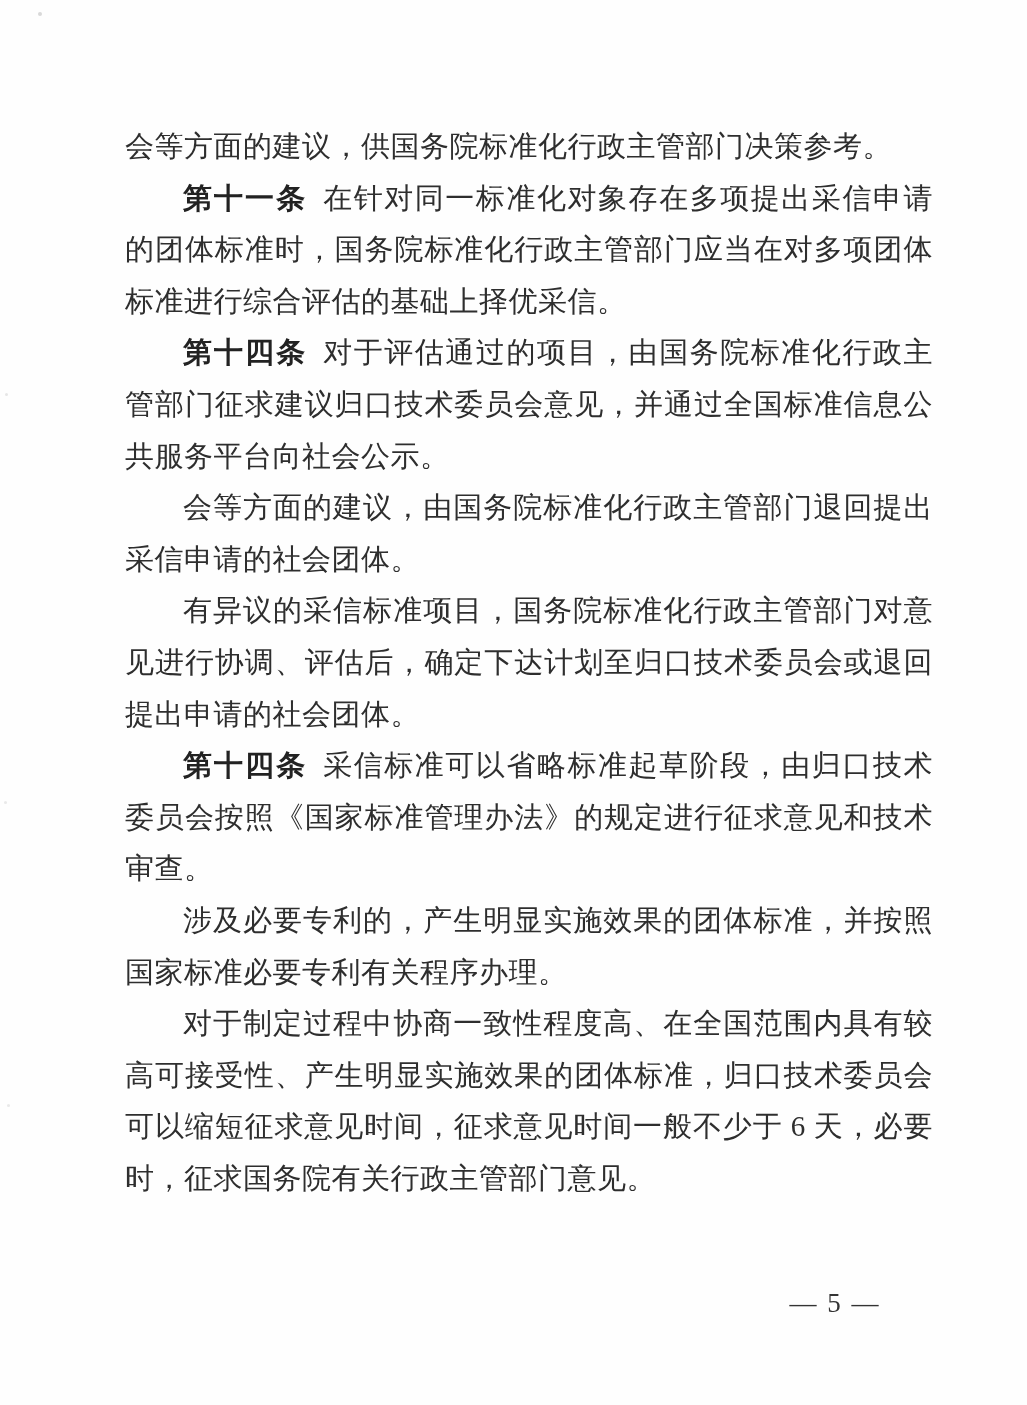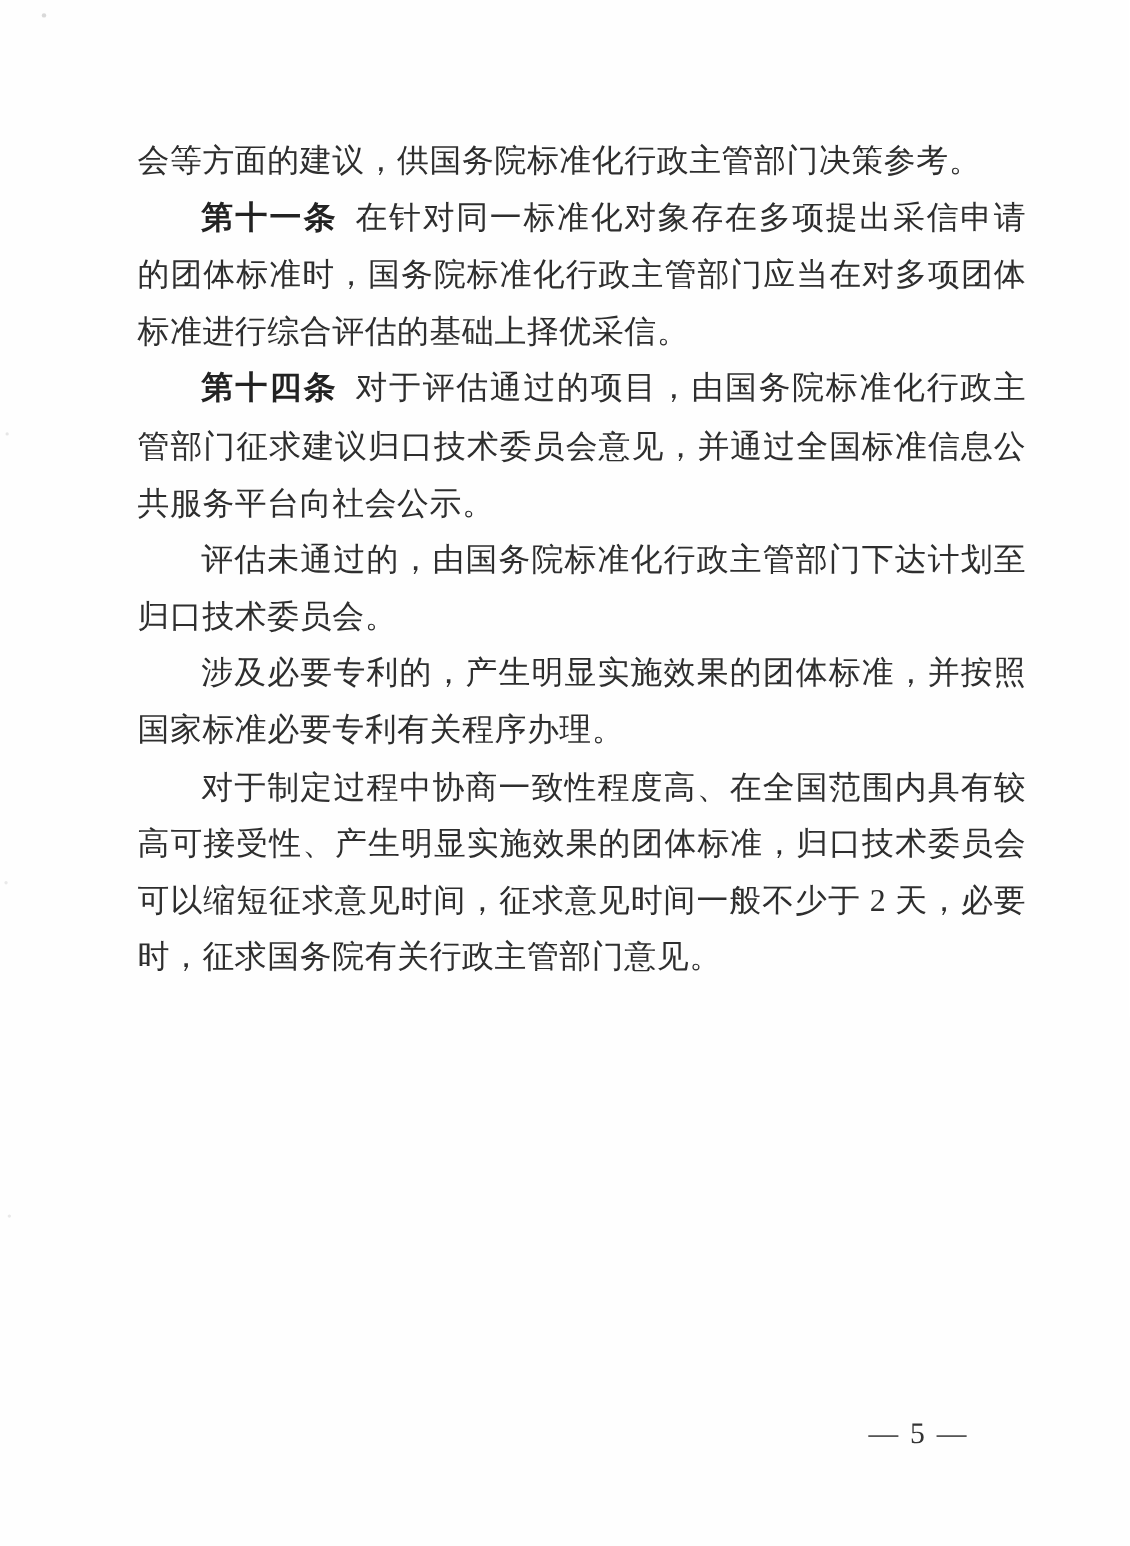"第十一条" .article-head { font-family: Liberation Mono, monospace -> Liberation Sans, sans-serif }
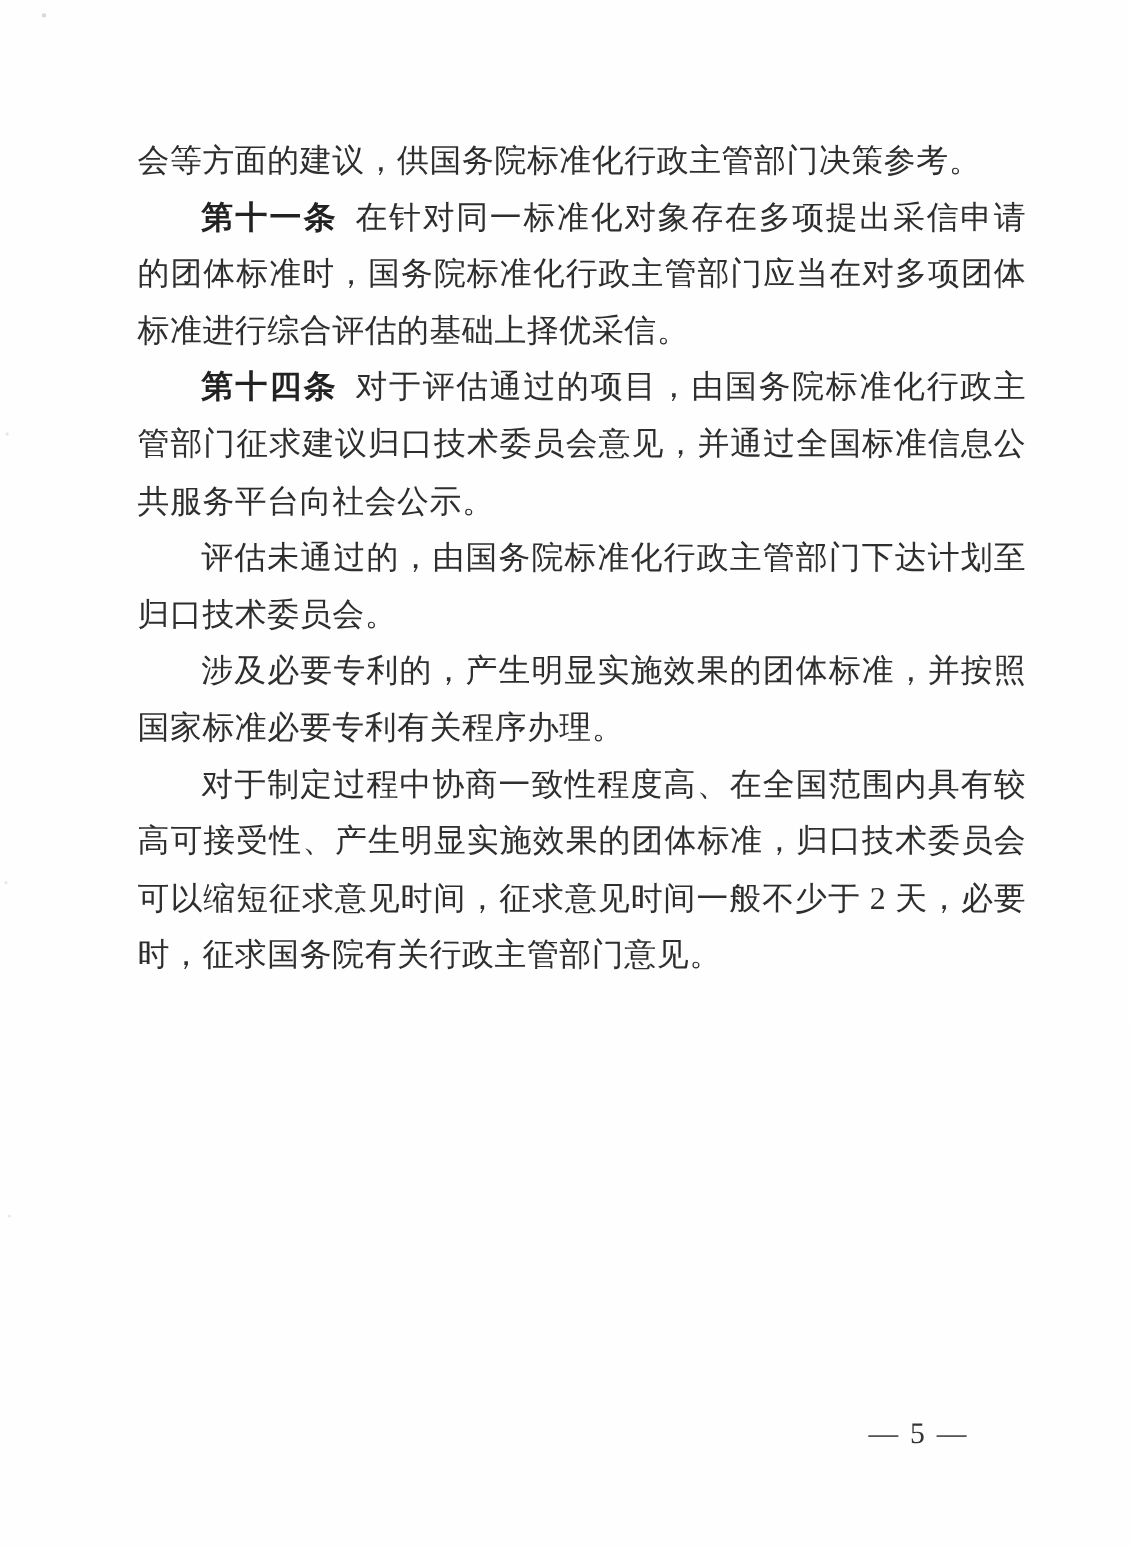"评估未通过的，由国务院标准化行政主管部门下达计划至归口技术委员会。" span { text: 评估未通过的，由国务院标准化行政主管部门下达计划至归口技术委员会 -> 会等方面的建议，由国务院标准化行政主管部门退回提出采信申请的社会团体 }
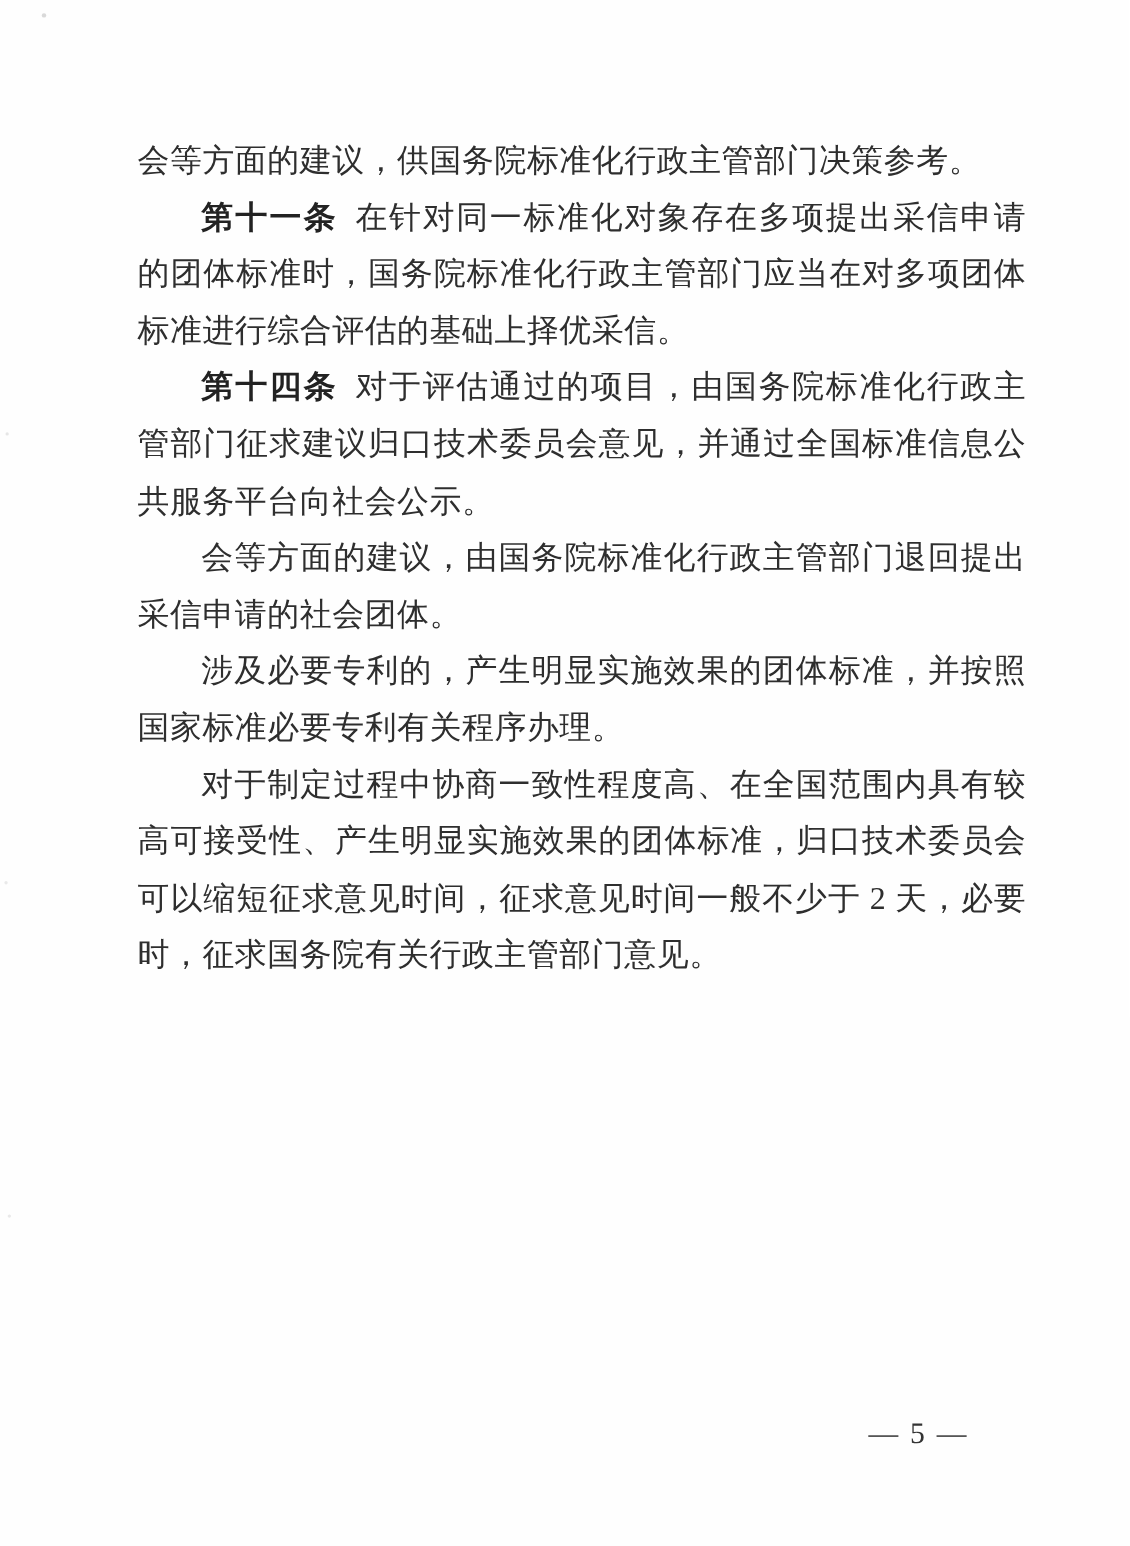"有异议的采信标准项目，国务院标准化行政主管部门对意见进行协调、评估后，确定下达计" p.para { html: none -> <p><span>有异议的采信标准项目，国务院标准化行政主管部门对意见进行协调、评估后，确定下达计划至归口技术委员会或退回提出申请的社会团体。</span></p> }
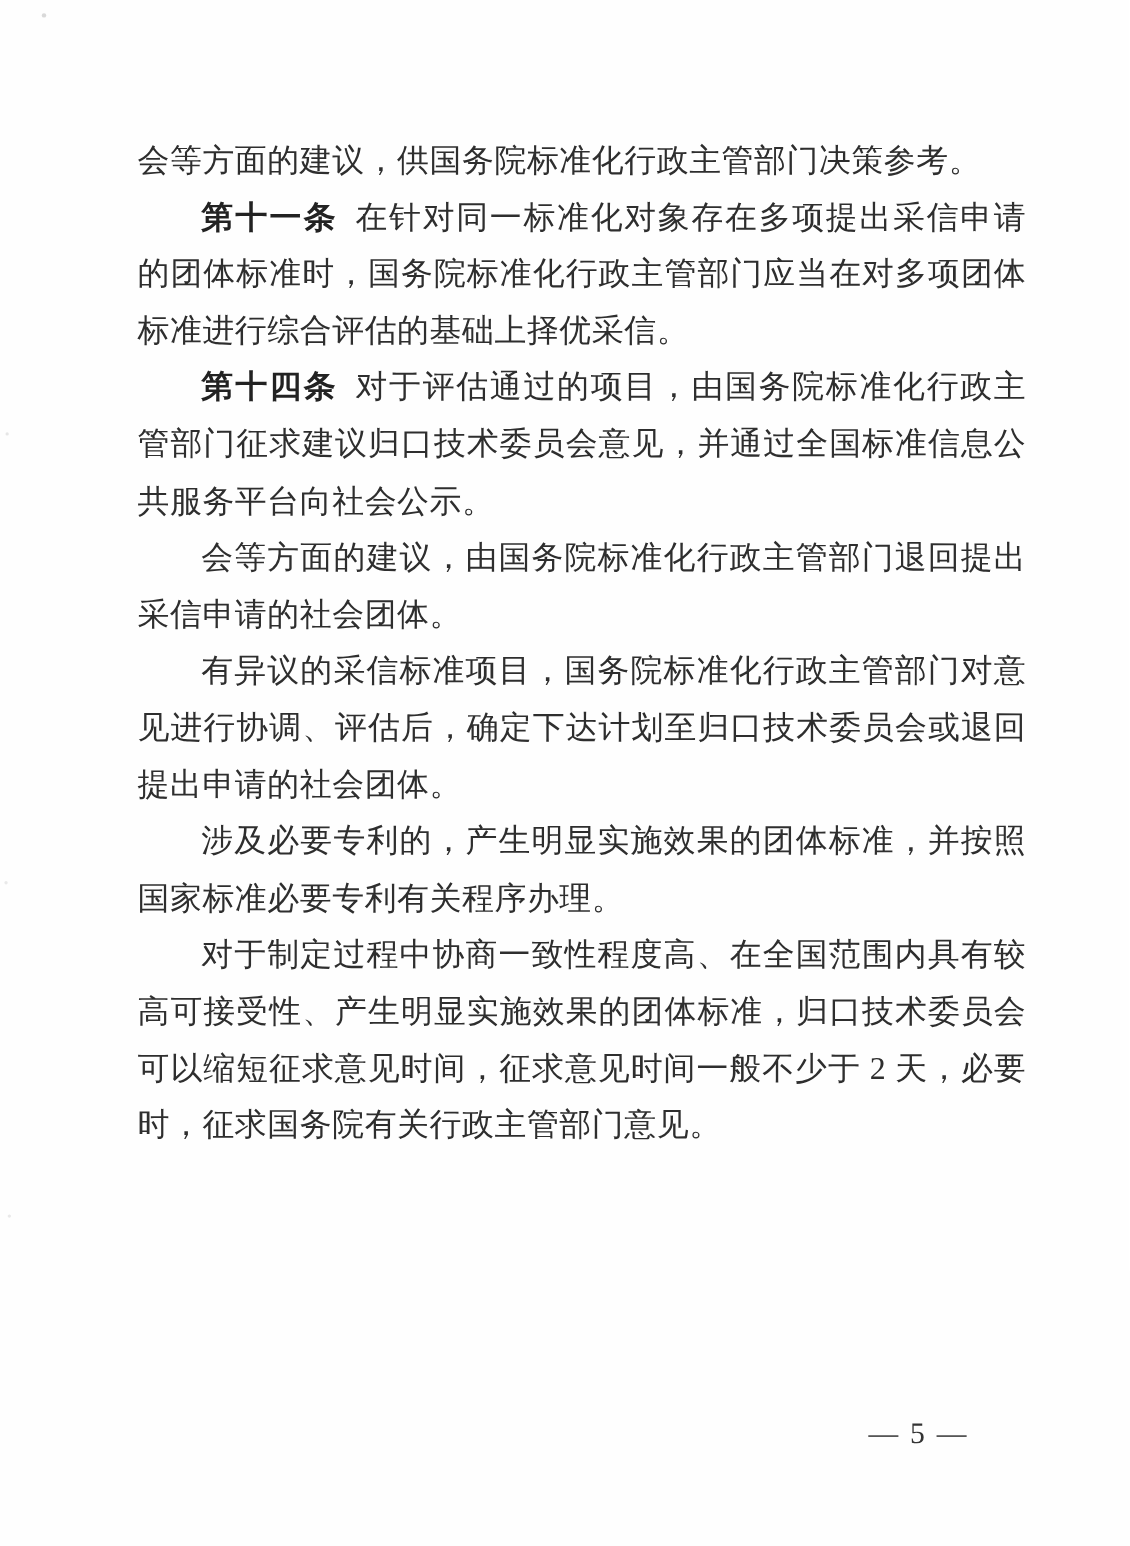"第十四条 采信标准可以省略标准起草阶段，由归口技术委员会按照《国家标准管理办法》的规定进行征求意见和技术审查。" p.para { html: none -> <p><strong>第十四条</strong><span>采信标准可以省略标准起草阶段，由归口技术委员会按照《国家标准管理办法》的规定进行征求意见和技术审查。</span></p> }
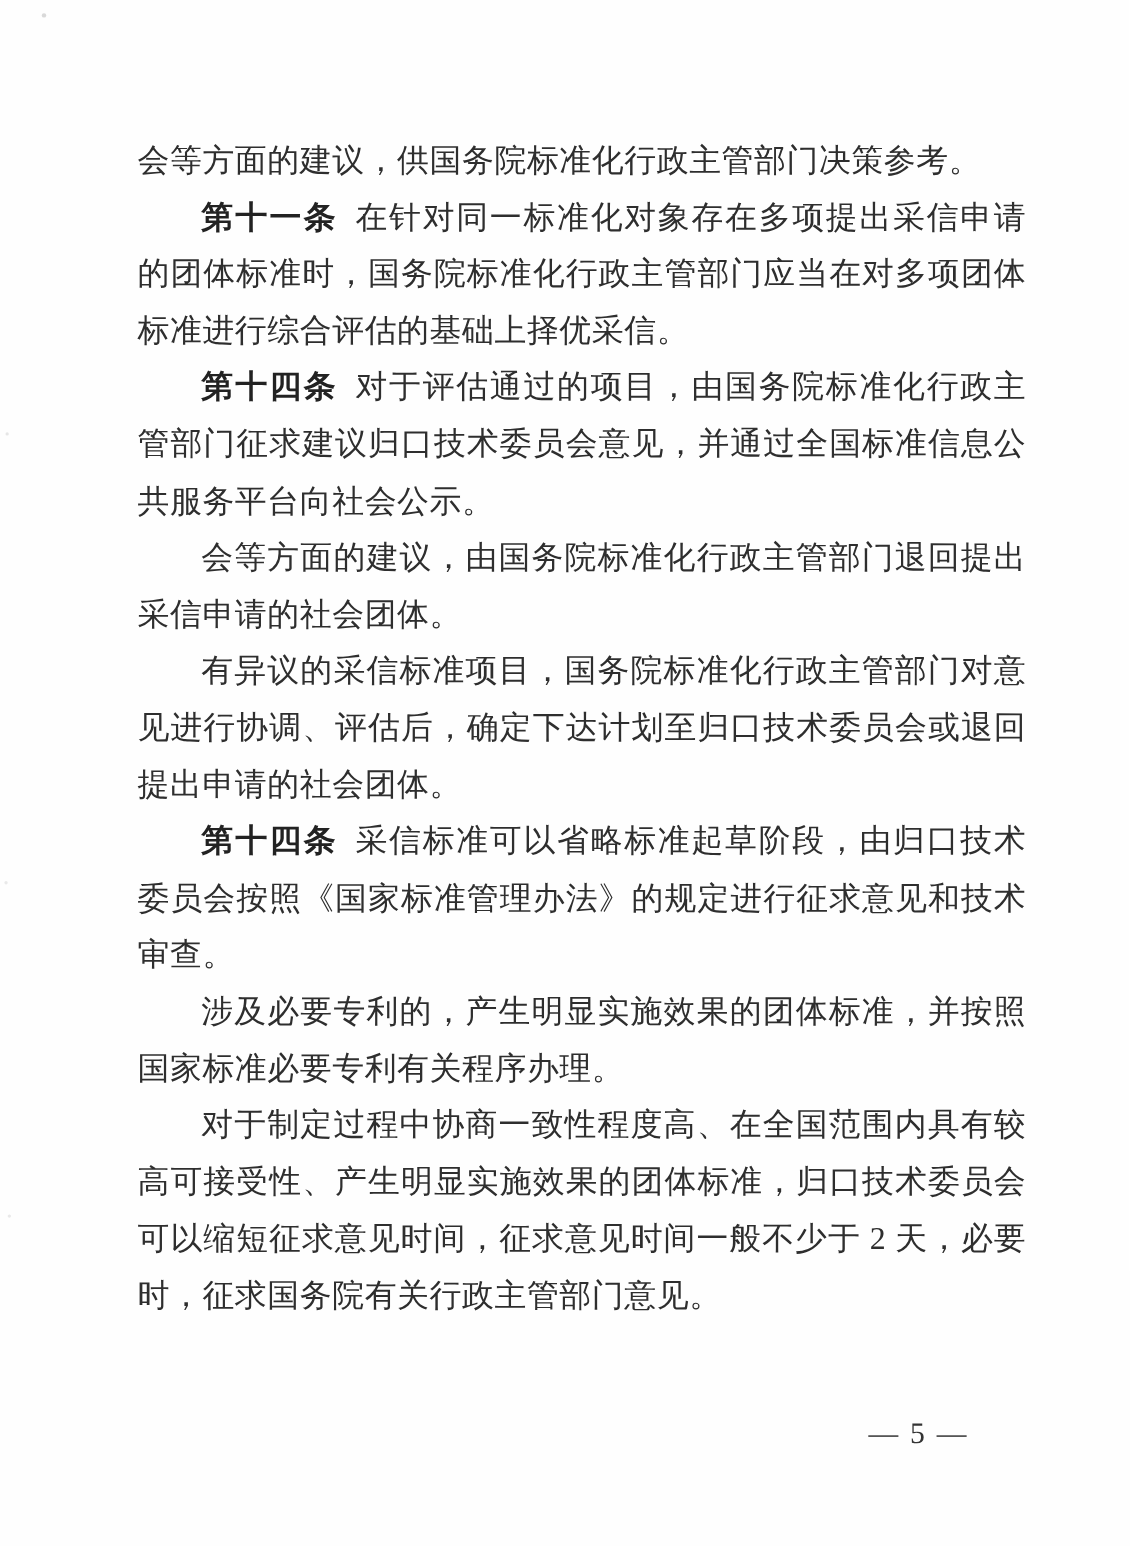"对于制定过程中协商一致性程度高、在全国范围内具有较高可接受性、产生明显实施效果的" span { text: 2 -> 6 }
